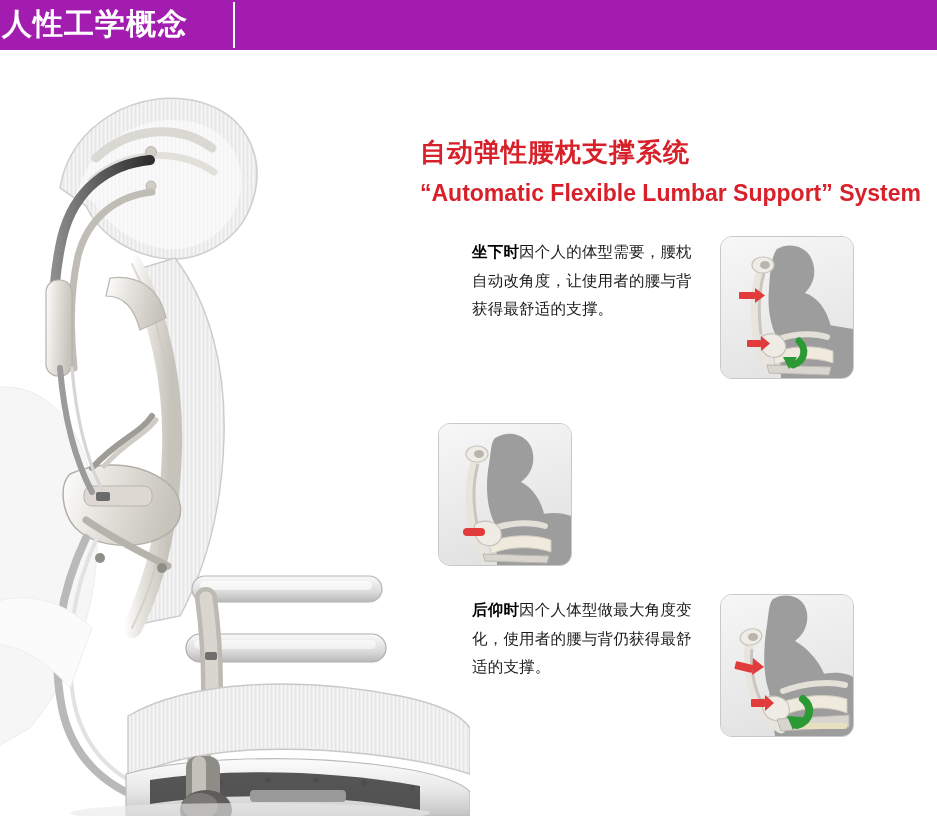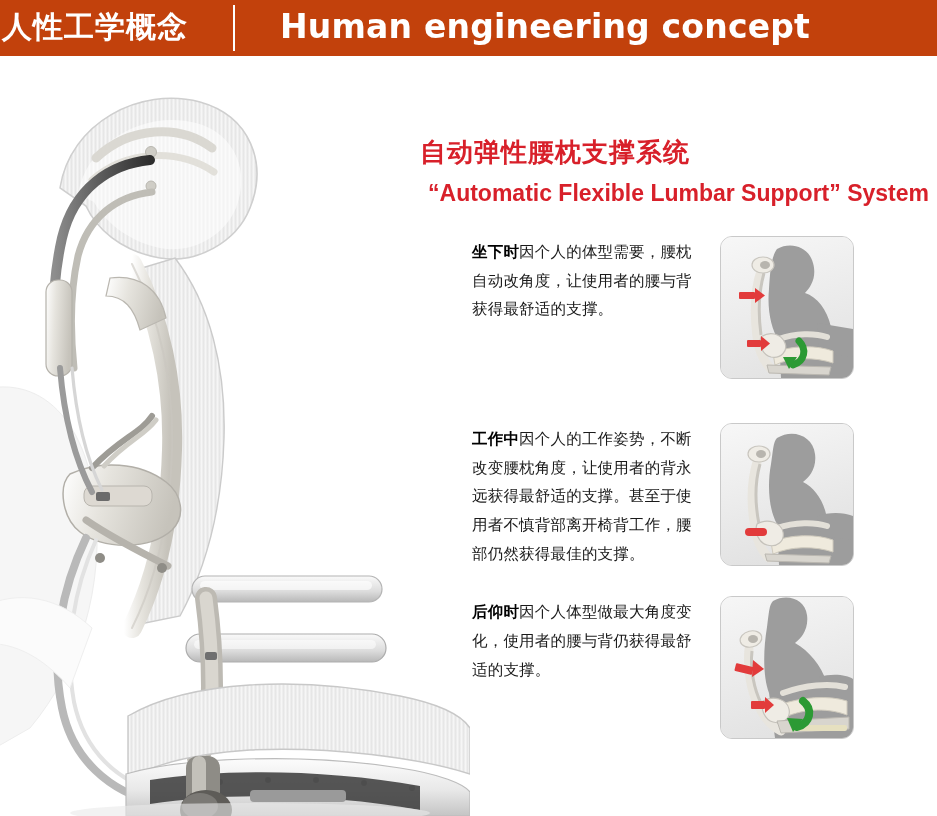"人性工学概念" #header-band { background: #c2410c -> #a21caf; height: 56px -> 50px }
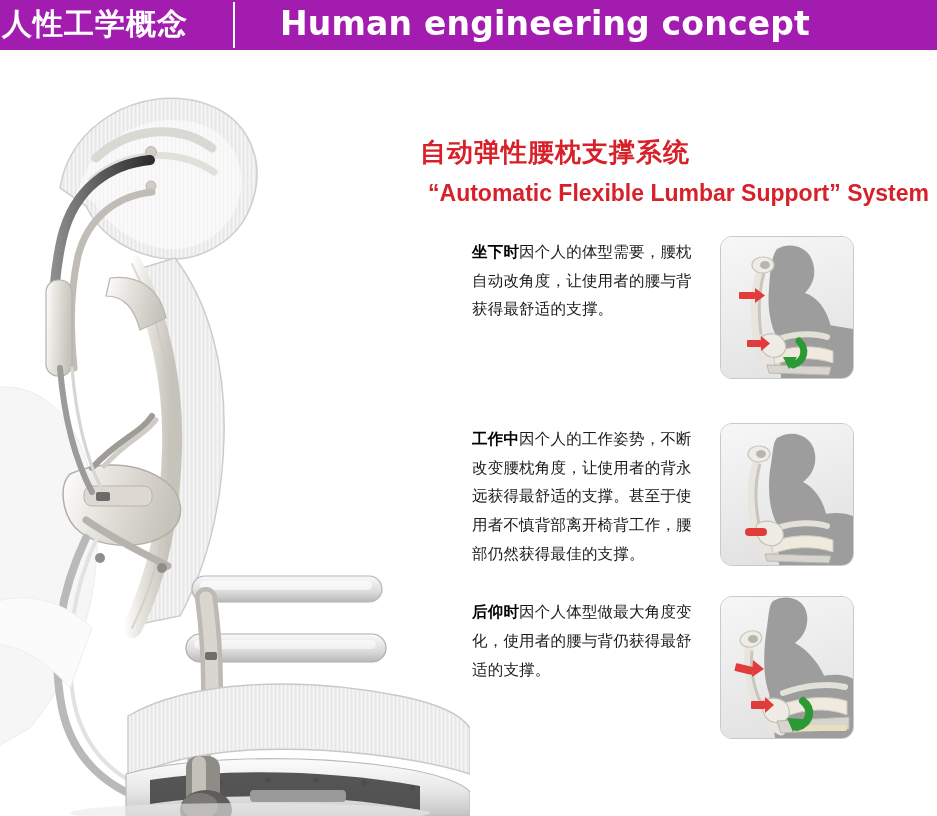"Human engineering concept" span { html: <span>Human engineering concept</span> -> none }
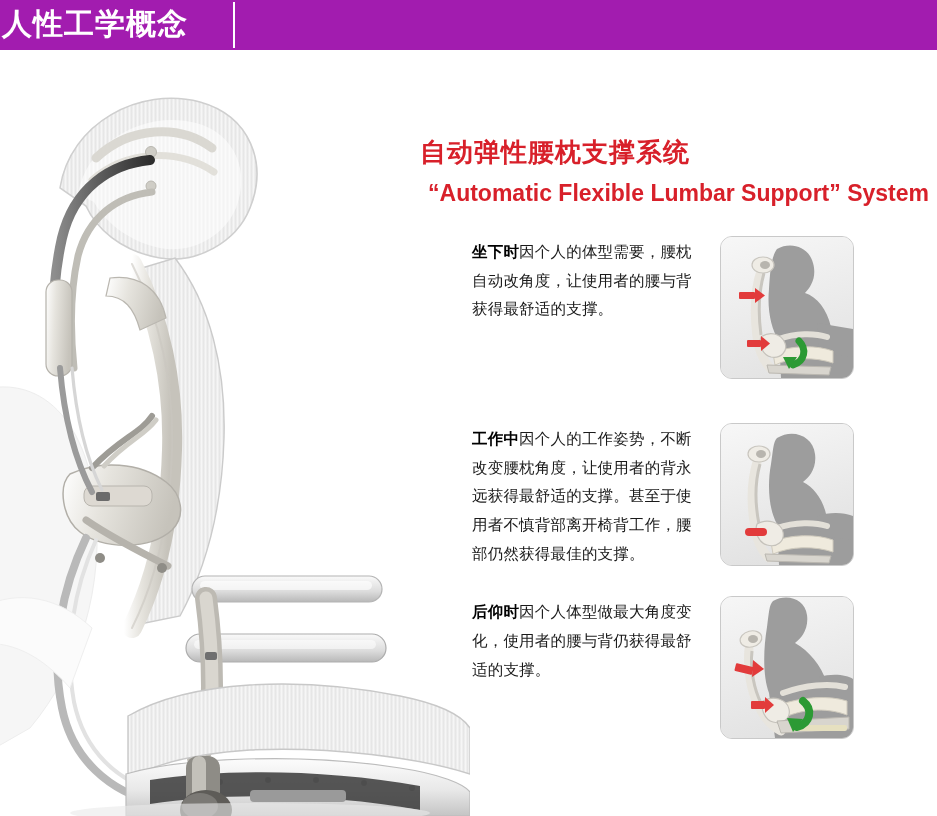"“Automatic Flexible Lumbar Support”" #title-en { text-align: center -> none }
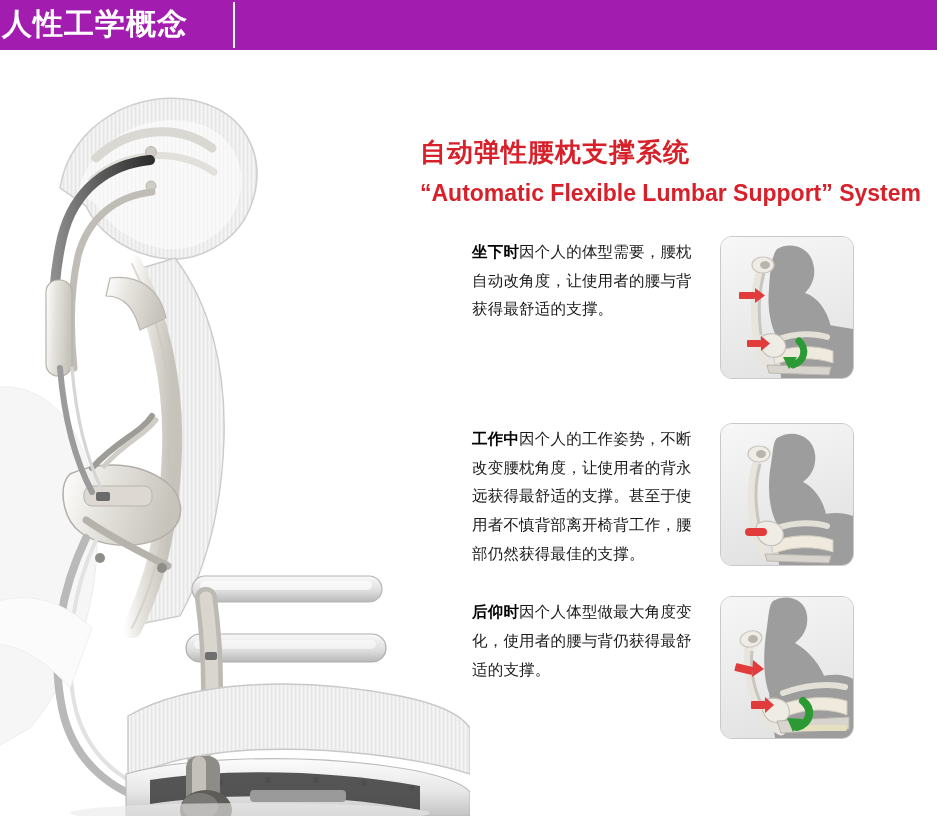"工作中因个人的工作姿势，不断改变腰枕角度，让使用者的背永远获得最舒适的支撑。甚至" div.feature-text { html: <div> <b>工作中</b><span>因个人的工作姿势，不断改变腰枕角度，让使用者的背永远获得最舒适的支撑。甚至于使用者不慎背部离开椅背工作，腰部仍然获得最佳的支撑。</span> </div> -> none }
